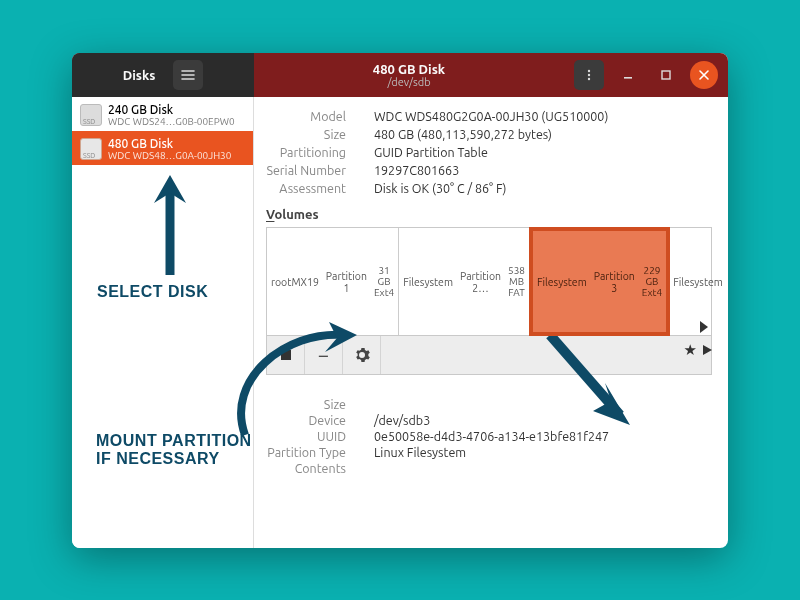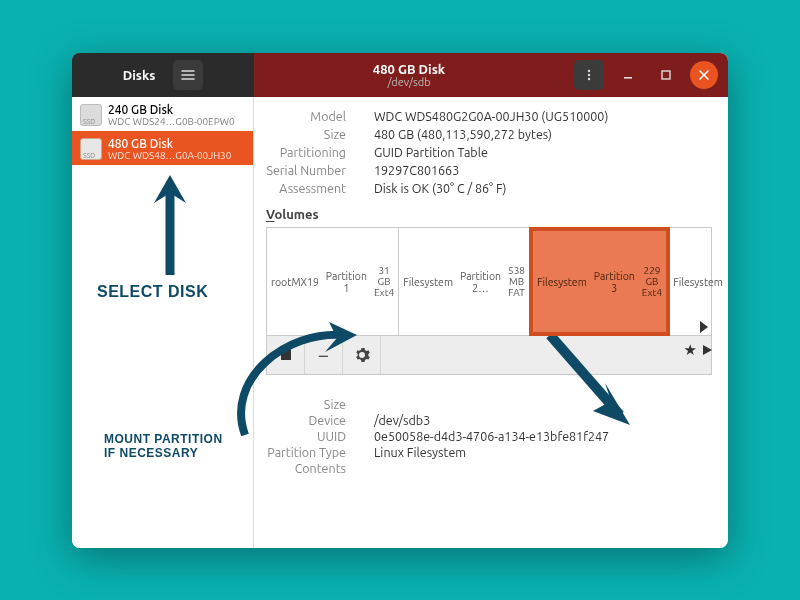"MOUNT PARTITION" div.ann { font-size: 12px -> 16px; left: 104px -> 96px }
